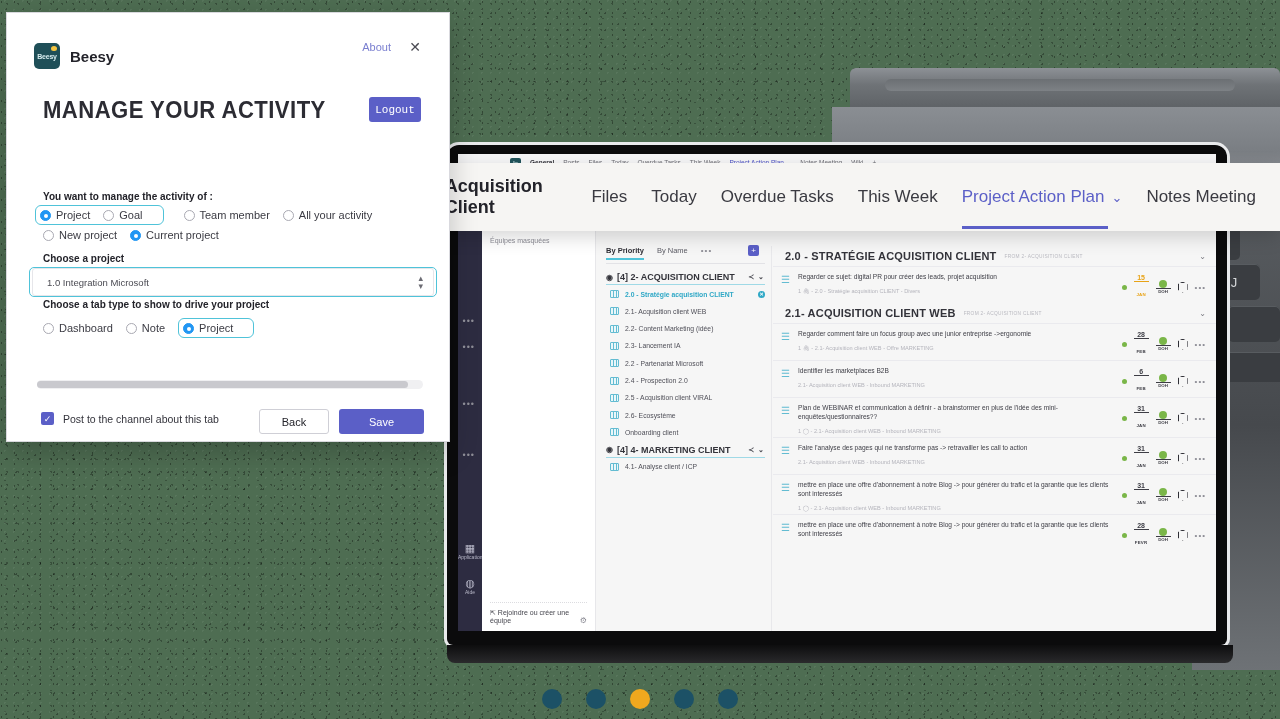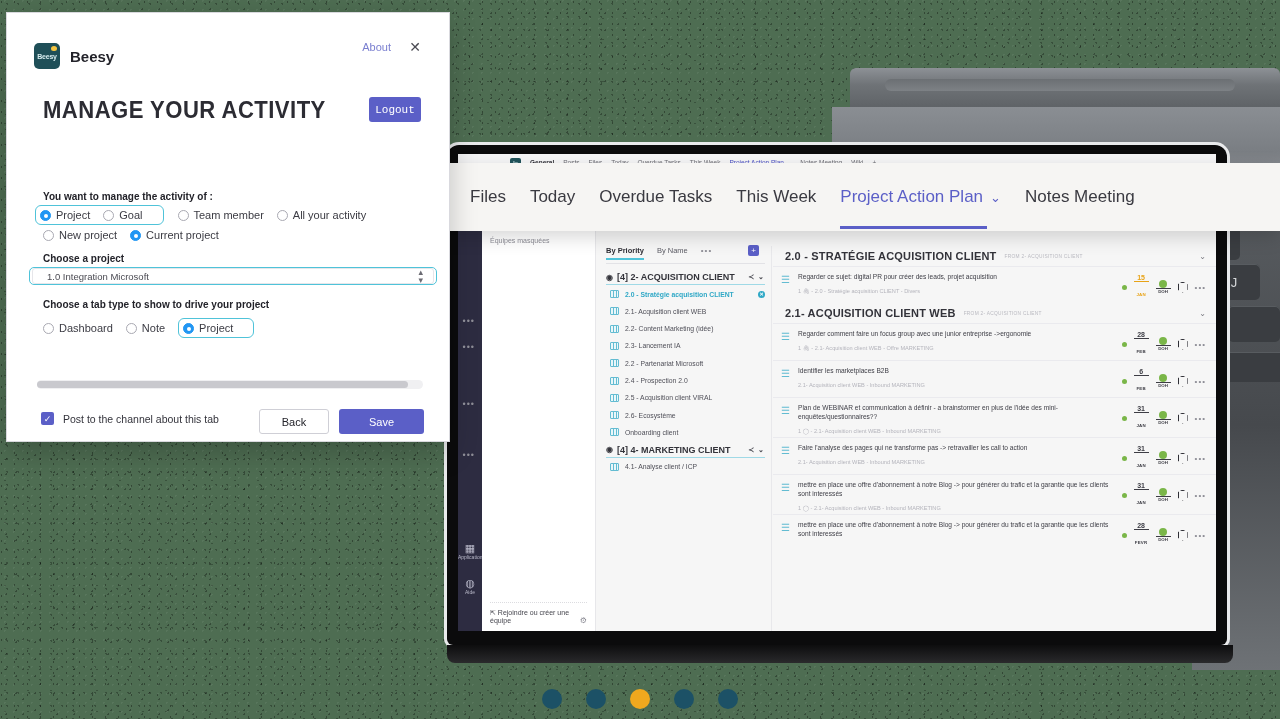"Acquisition Client" div { html: none -> <div>Acquisition Client</div> }
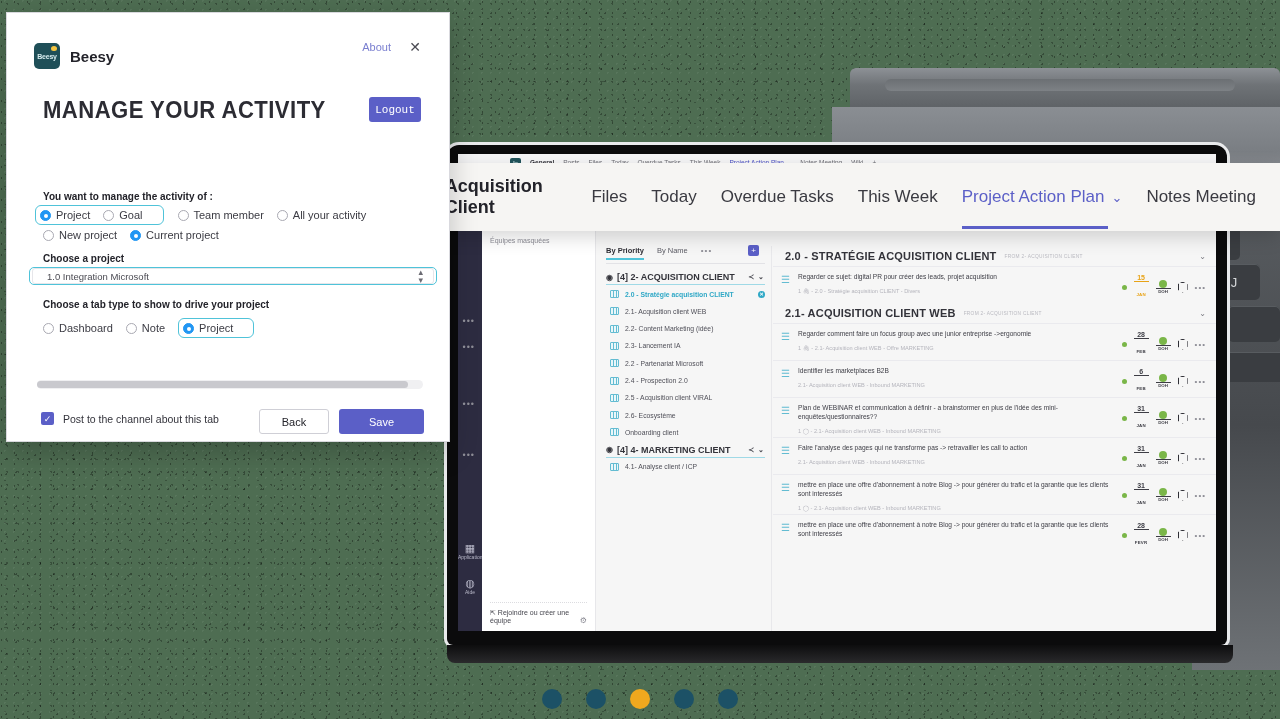"Team member" div { margin-left: 14px -> 20px }
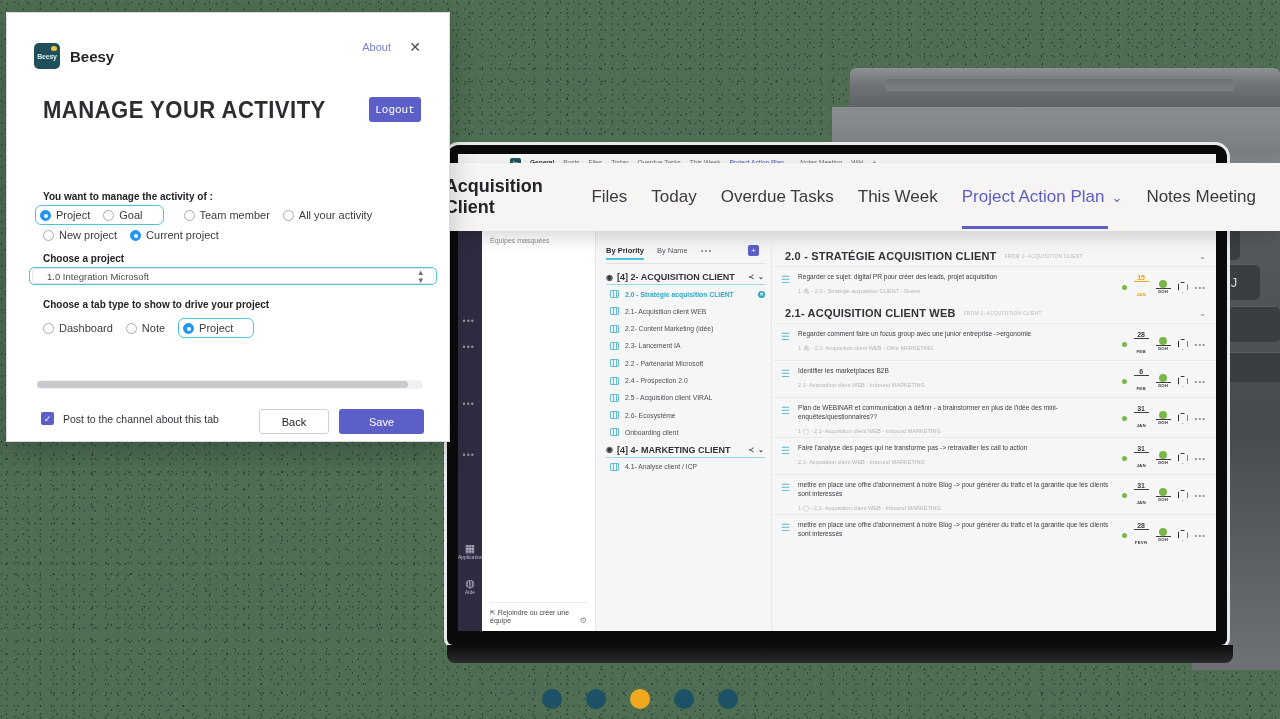"1.0 Integration Microsoft" .select-wrap { height: 18px -> 30px }
